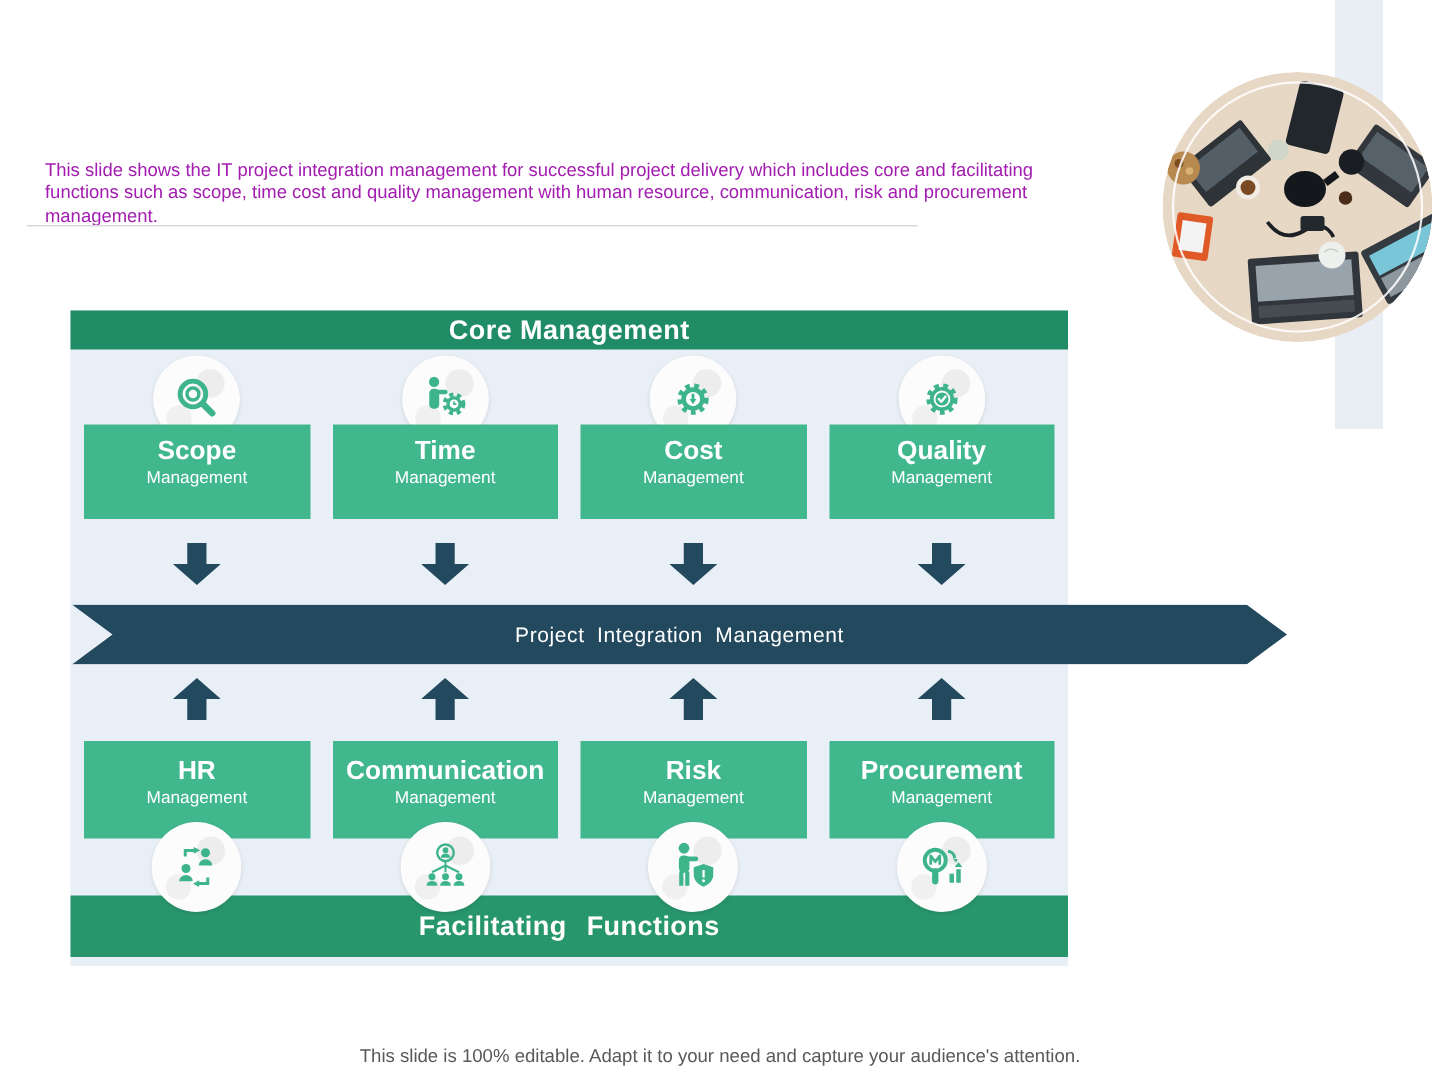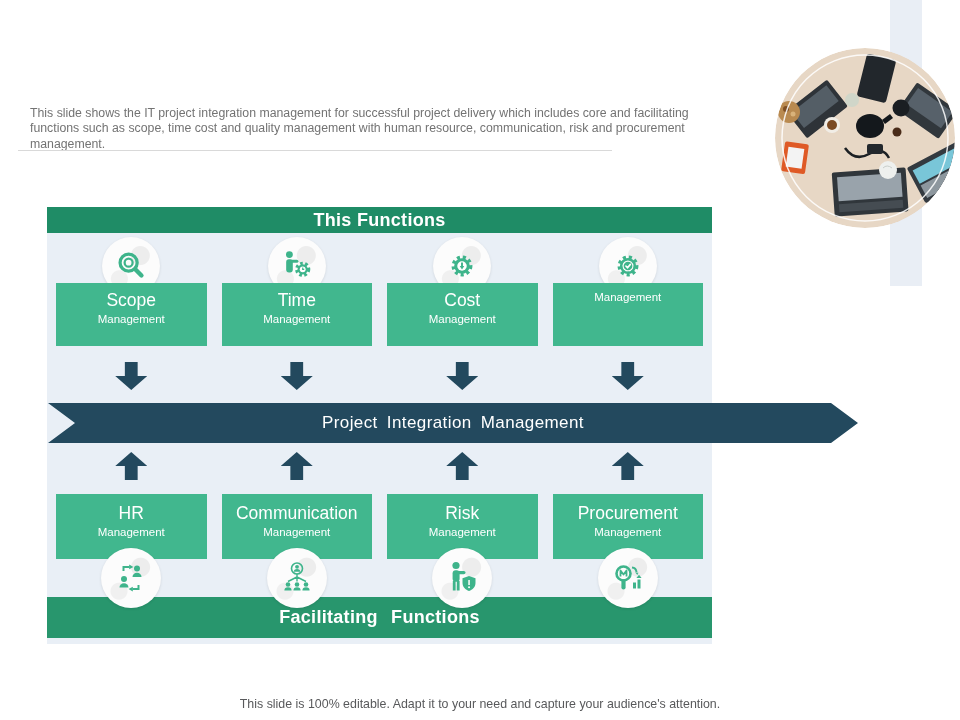"This slide shows the IT" .subtitle { color: #737373 -> #a21caf }
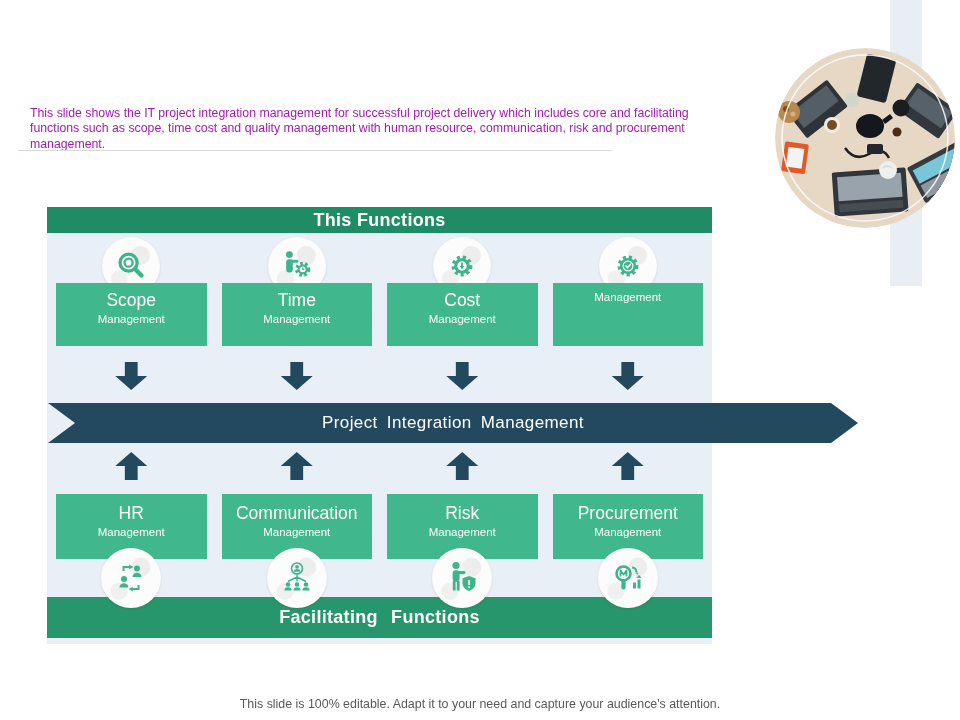"This Functions" span { text: This Functions -> Core Management }
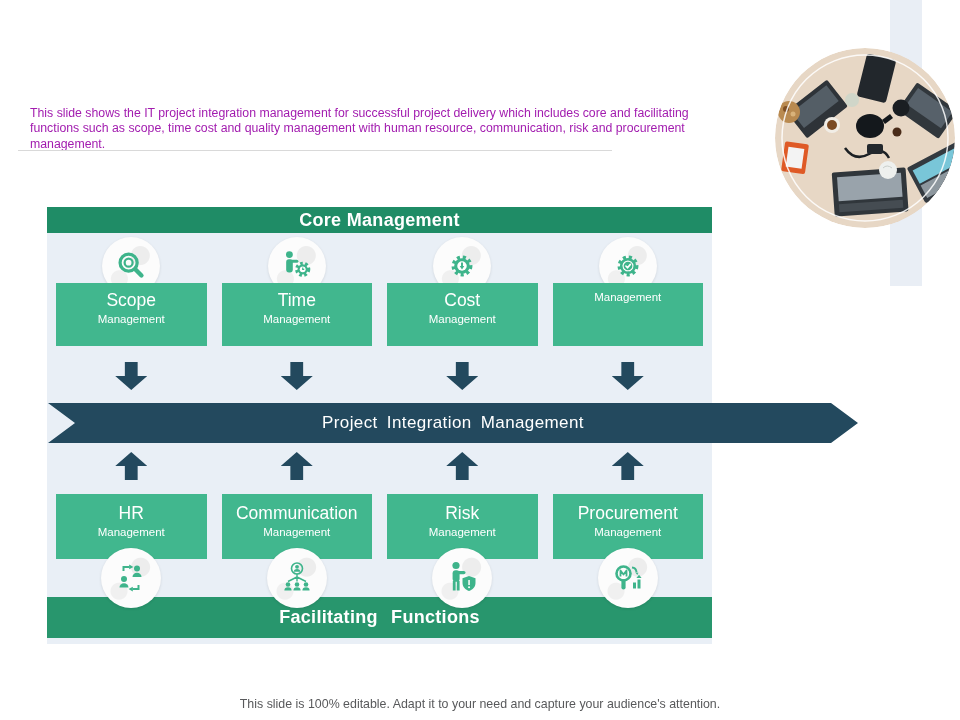"Scope" .gbox-title { font-weight: 400 -> 700 }
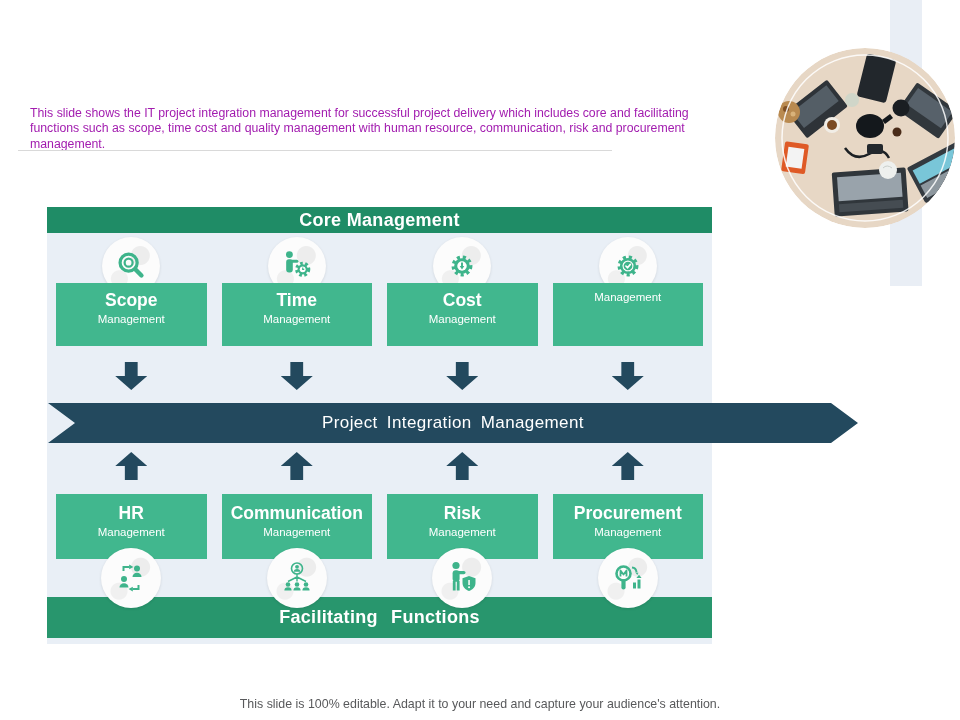"Quality" div.gbox-title { html: none -> <div>Quality</div> }
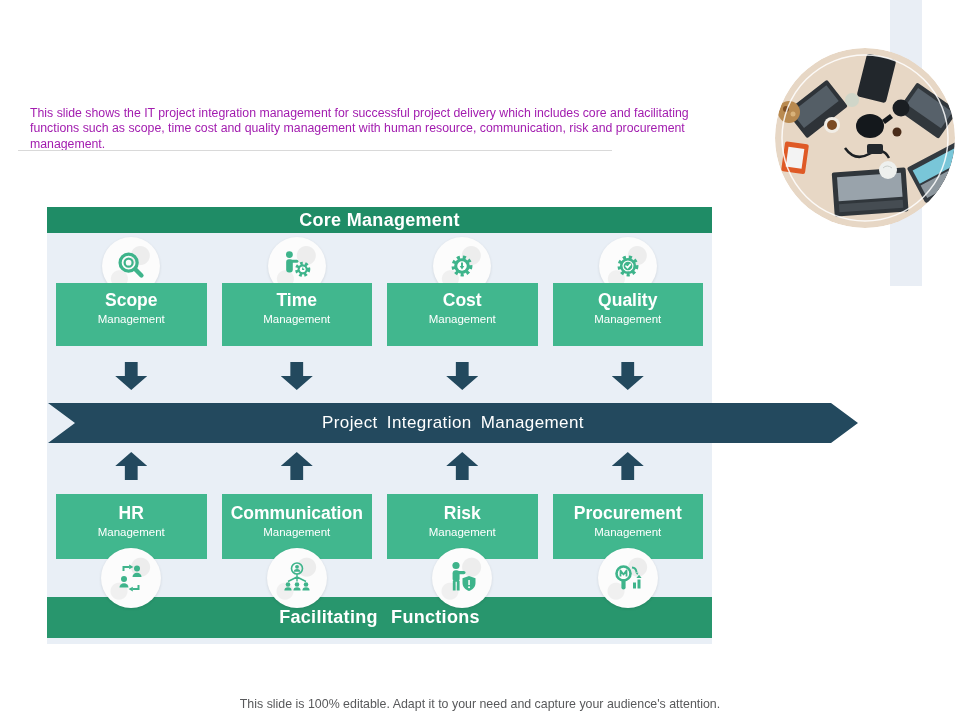"Project Integration Management" .banner { font-size: 17px -> 14px }
